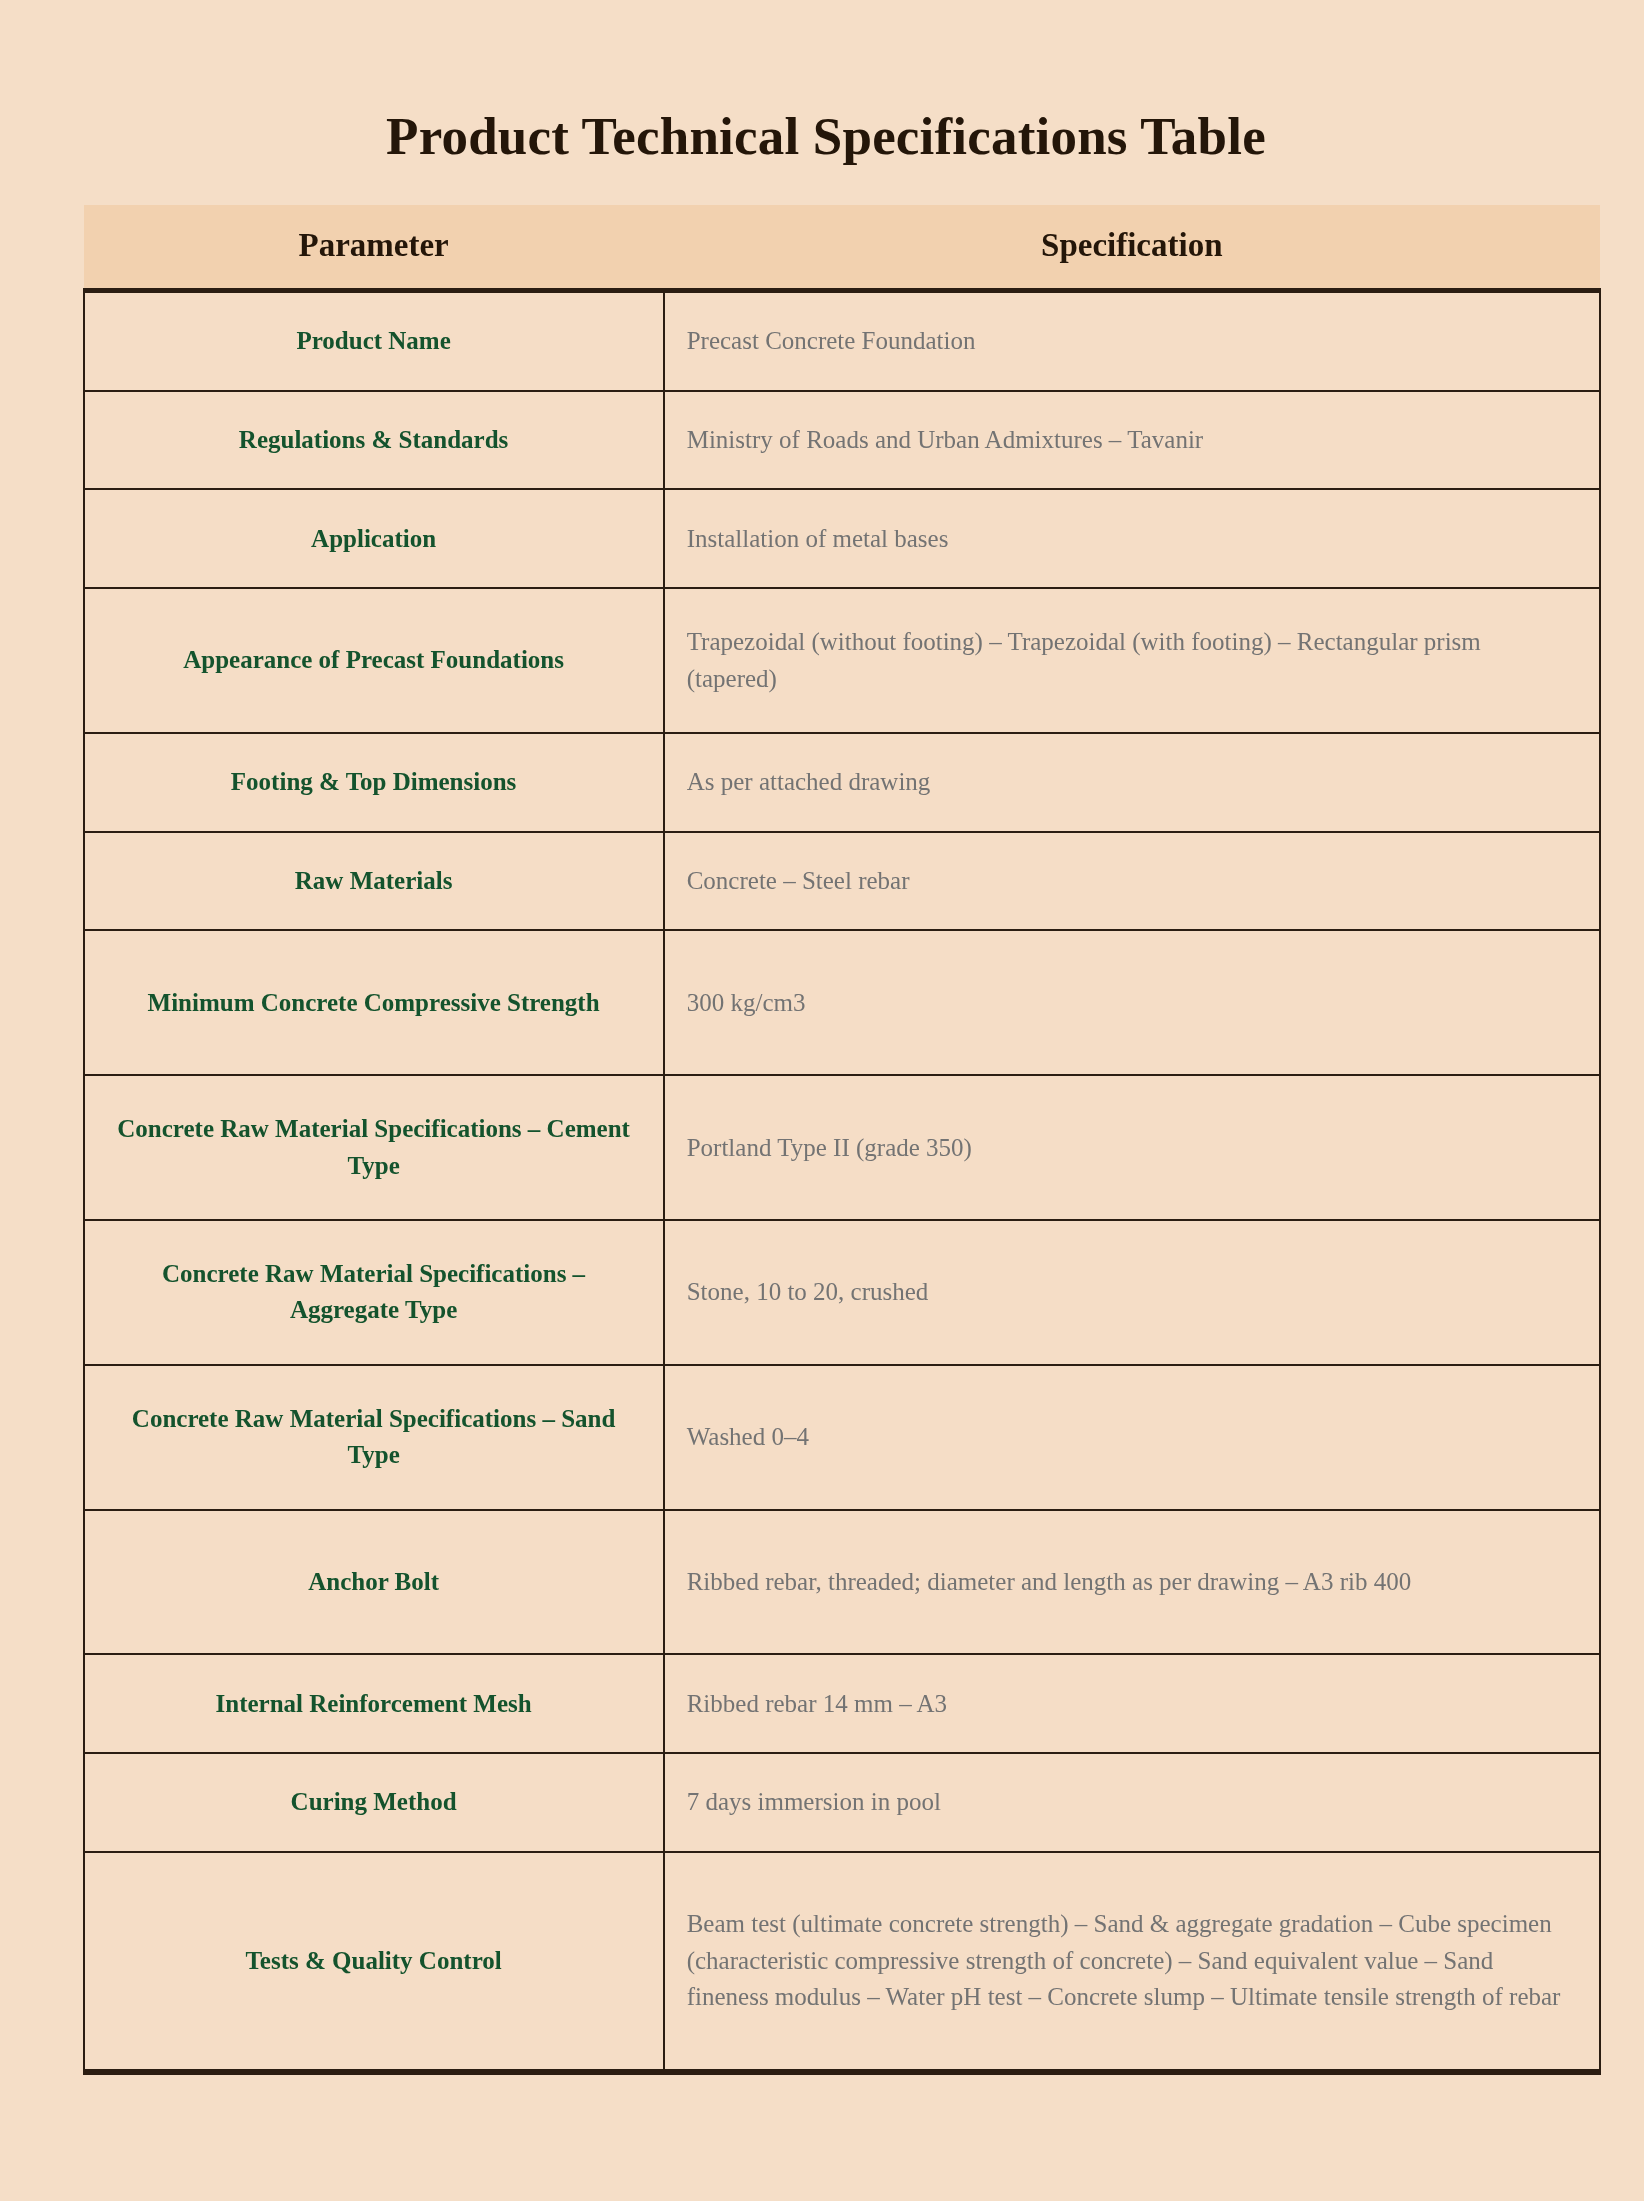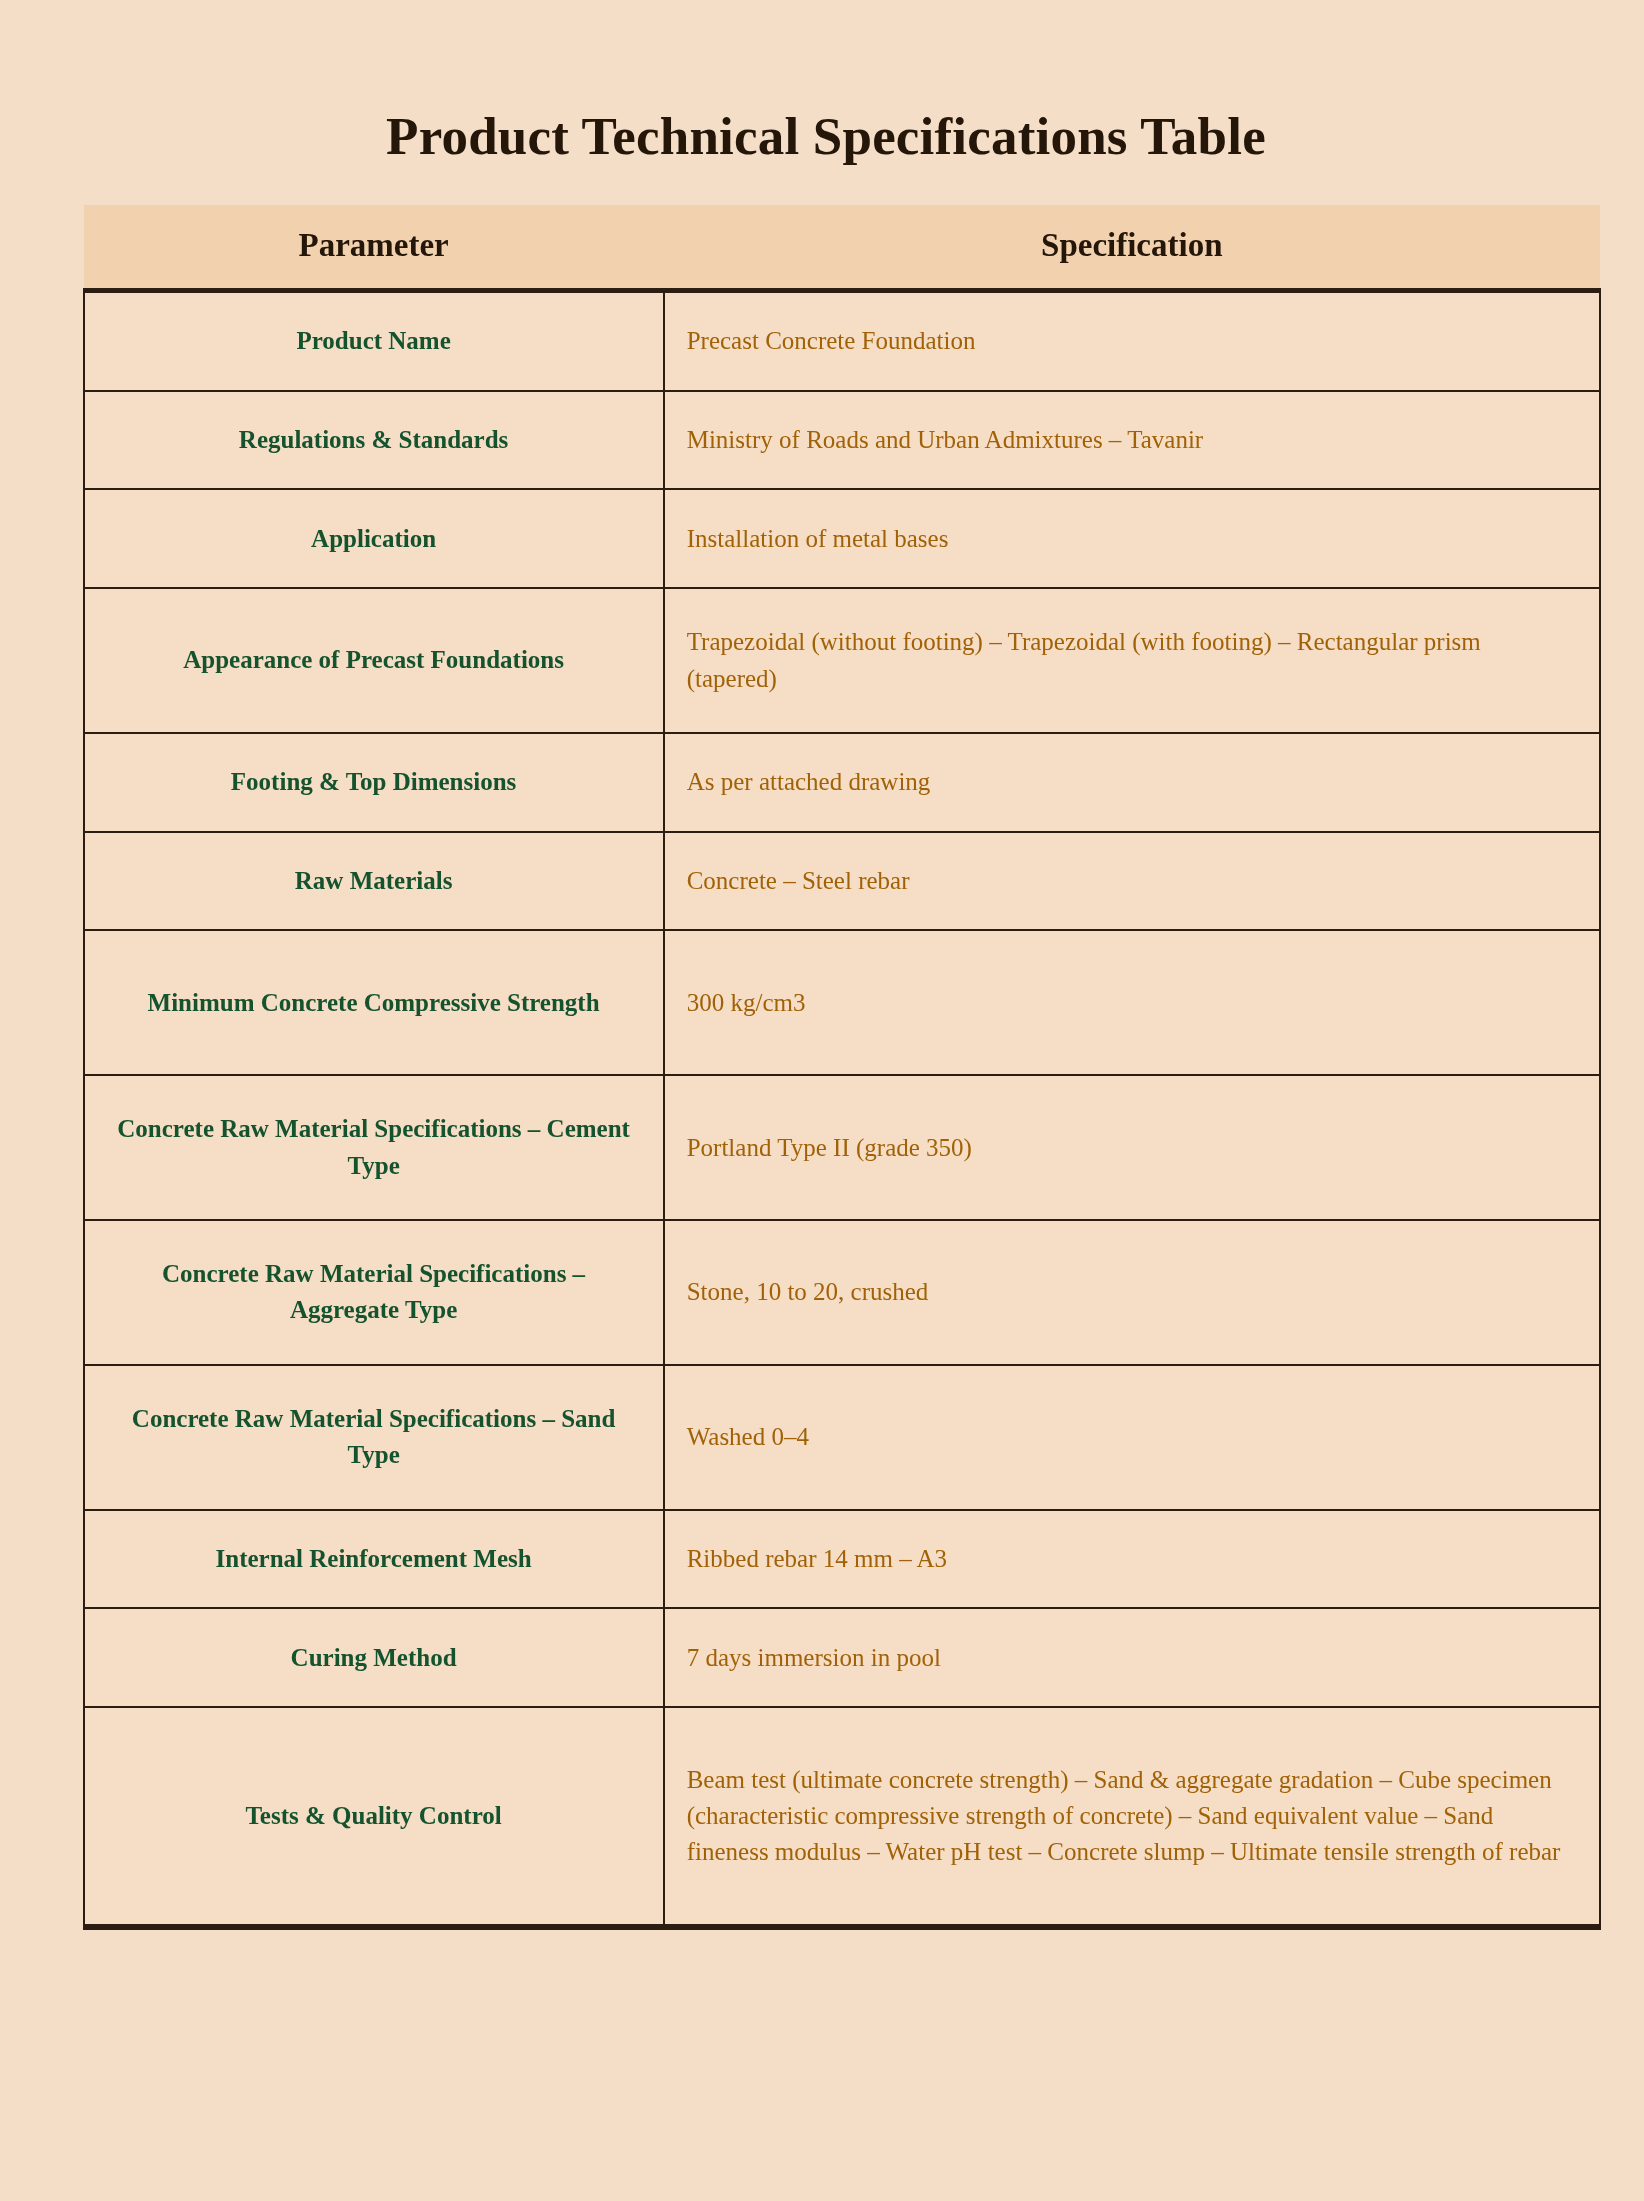"Precast Concrete Foundation" td.value { color: #a16207 -> #737373 }
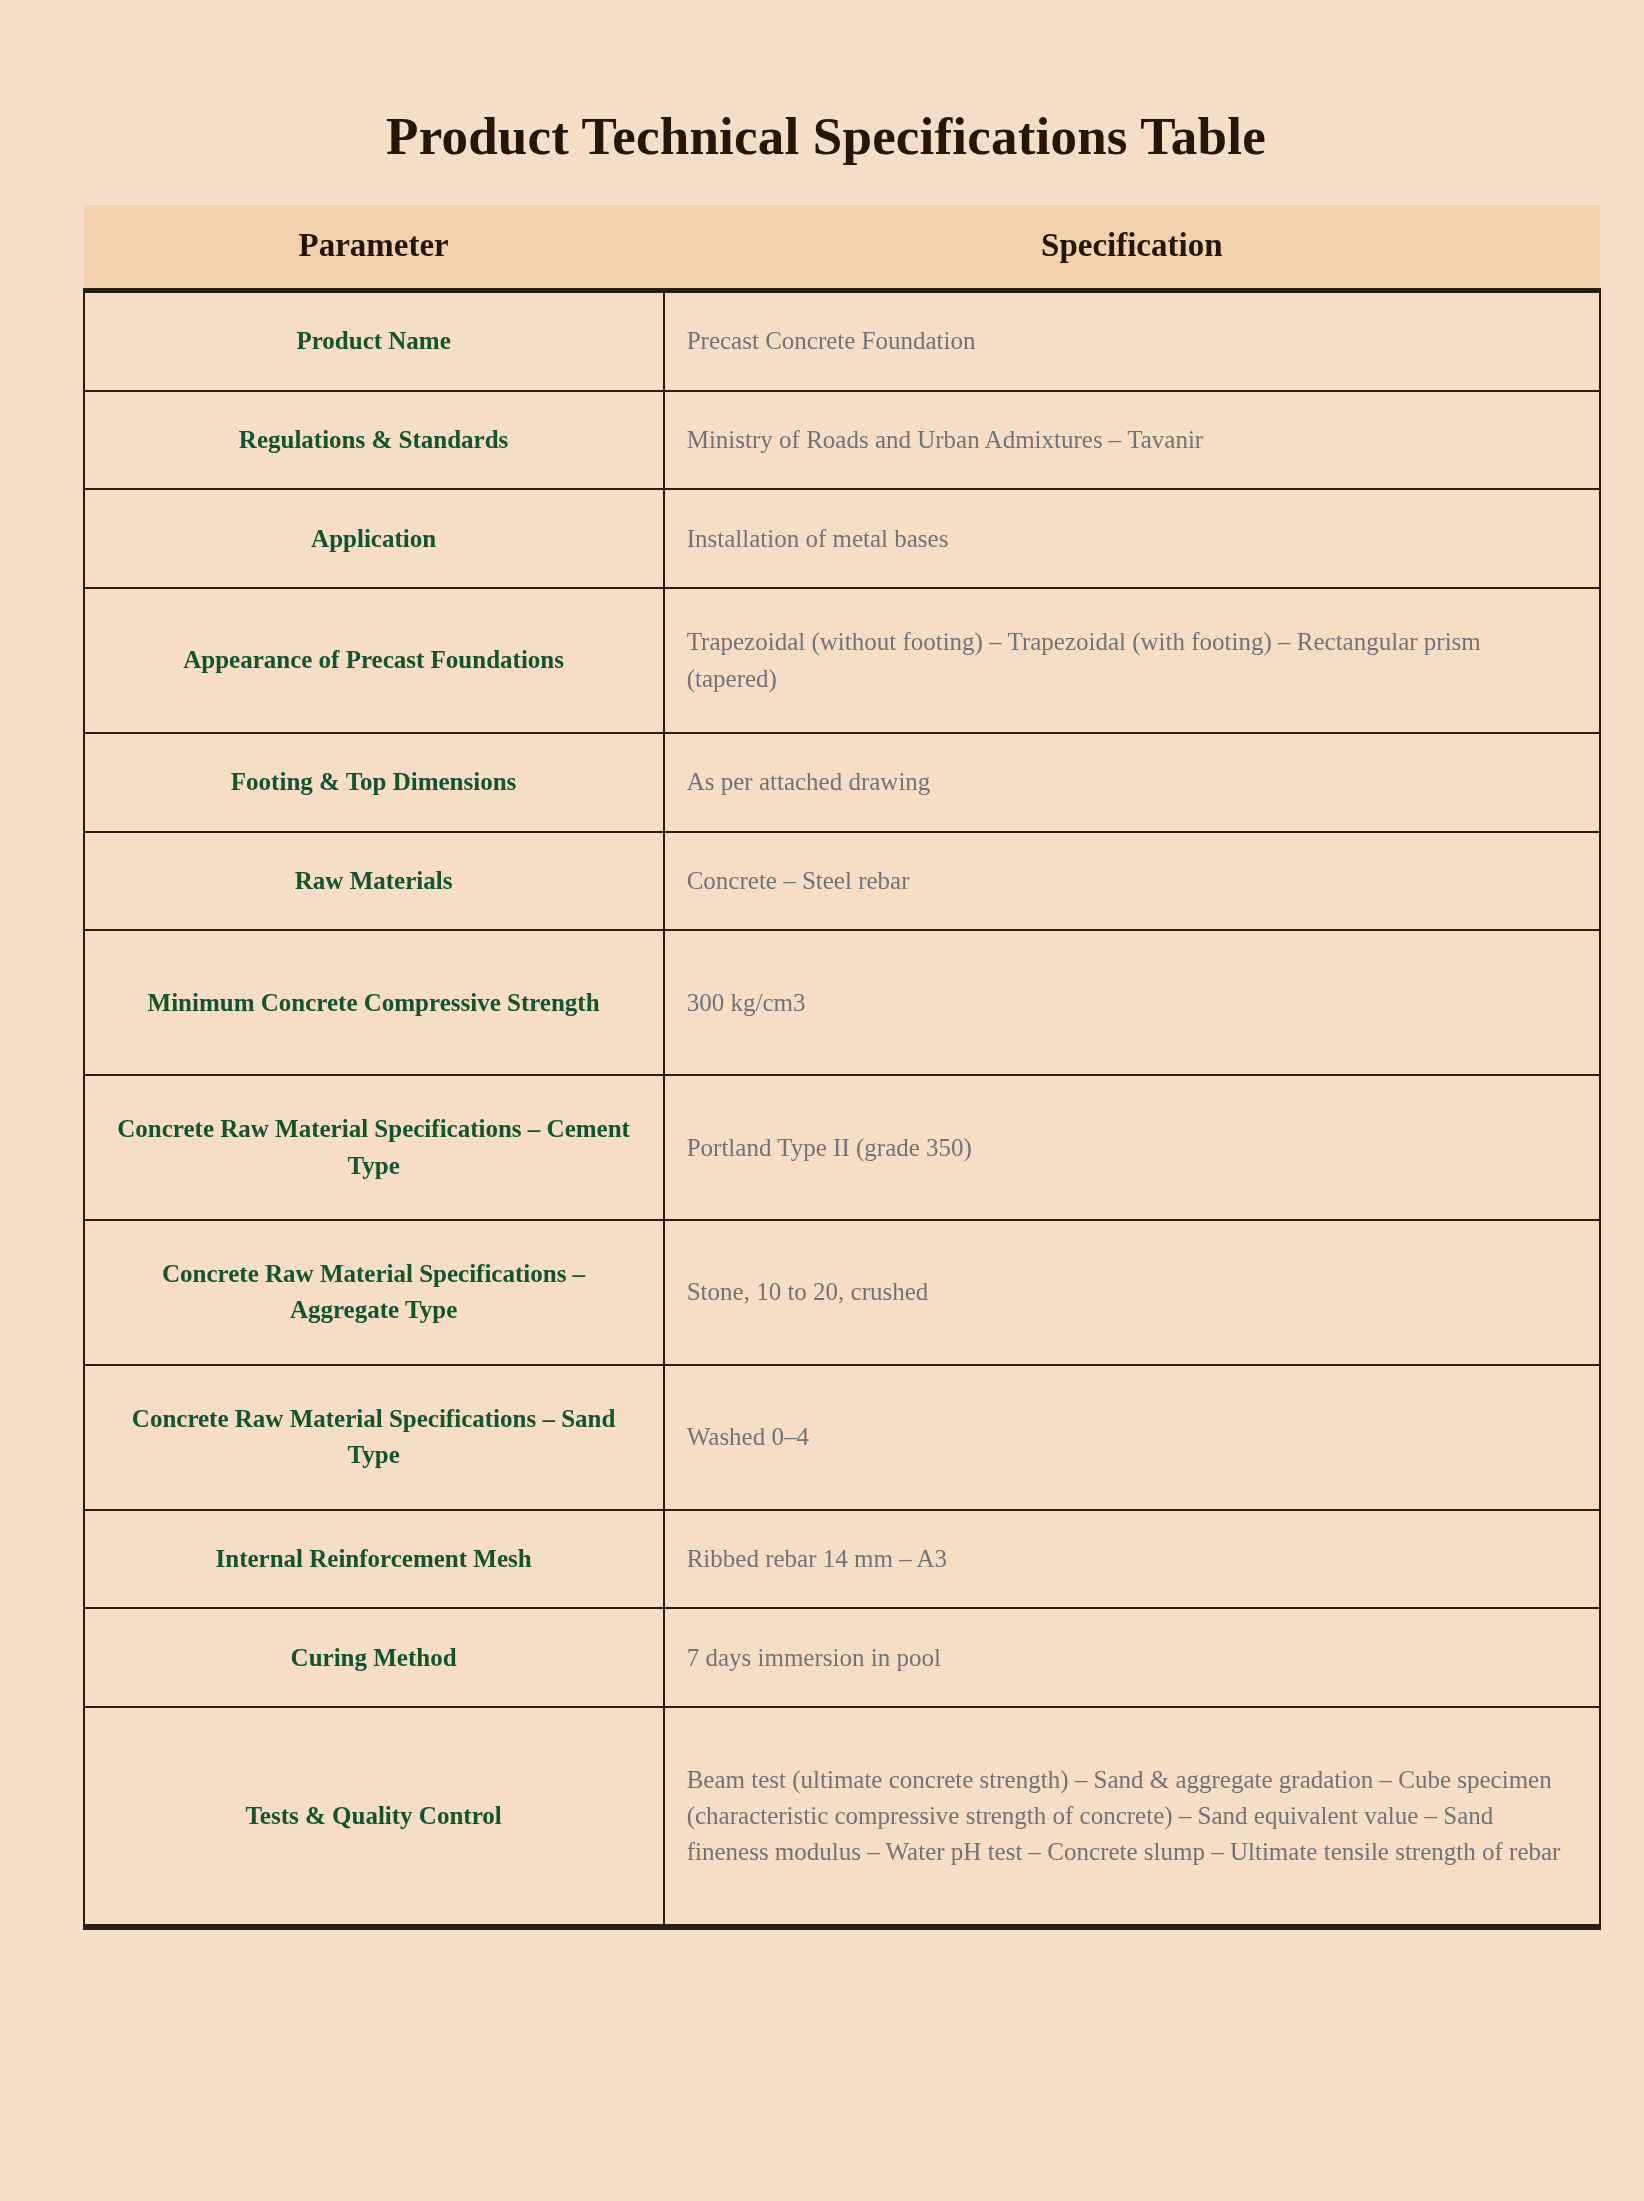"Anchor Bolt" tr.r-tall { html: none -> <tr> <td>Anchor Bolt</td> <td>Ribbed rebar, threaded; diameter and length as per drawing – A3 rib 400</td> </tr> }
